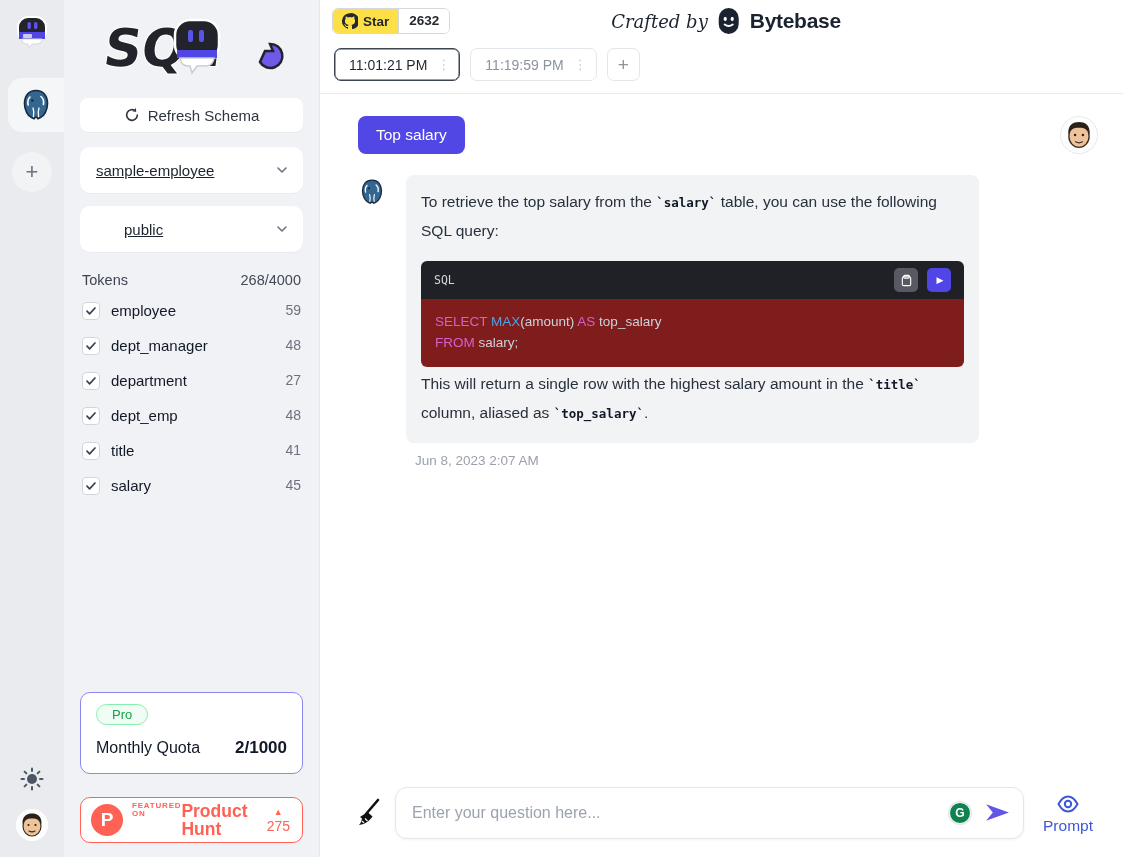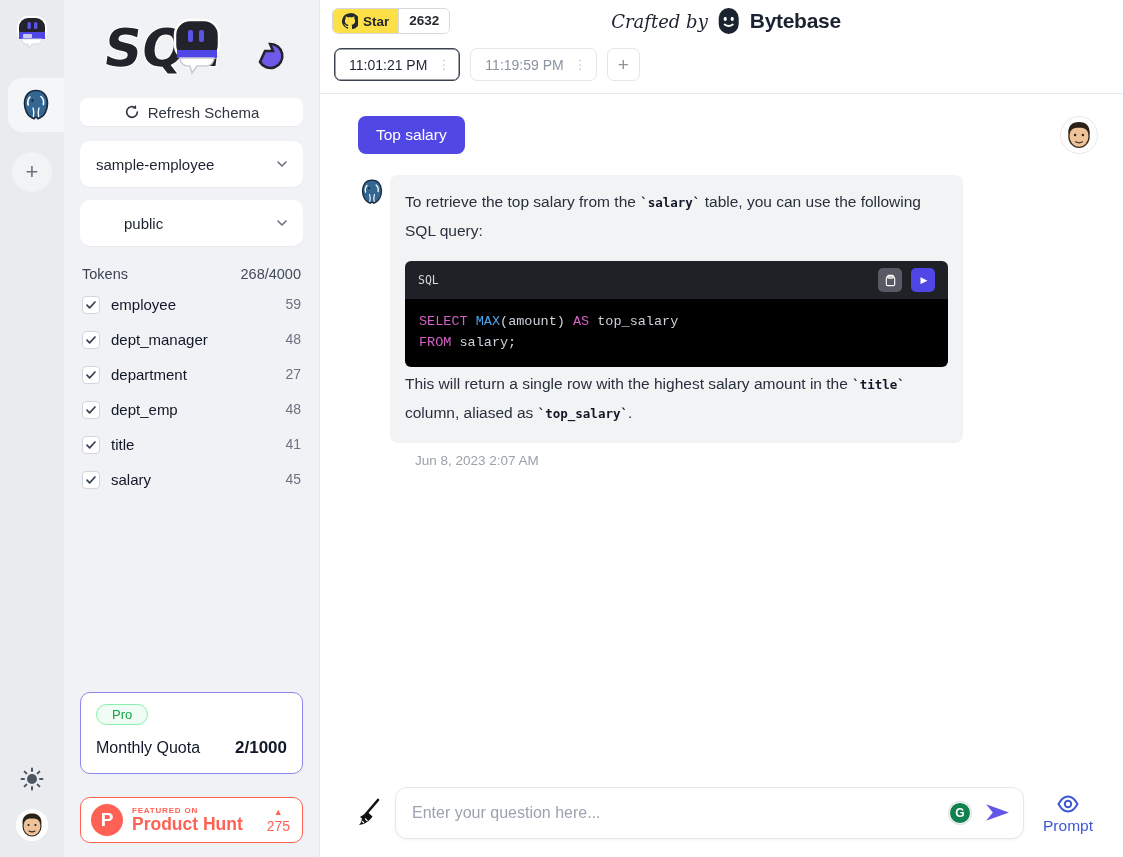"Refresh Schema" .btn-refresh { height: 28px -> 34px }
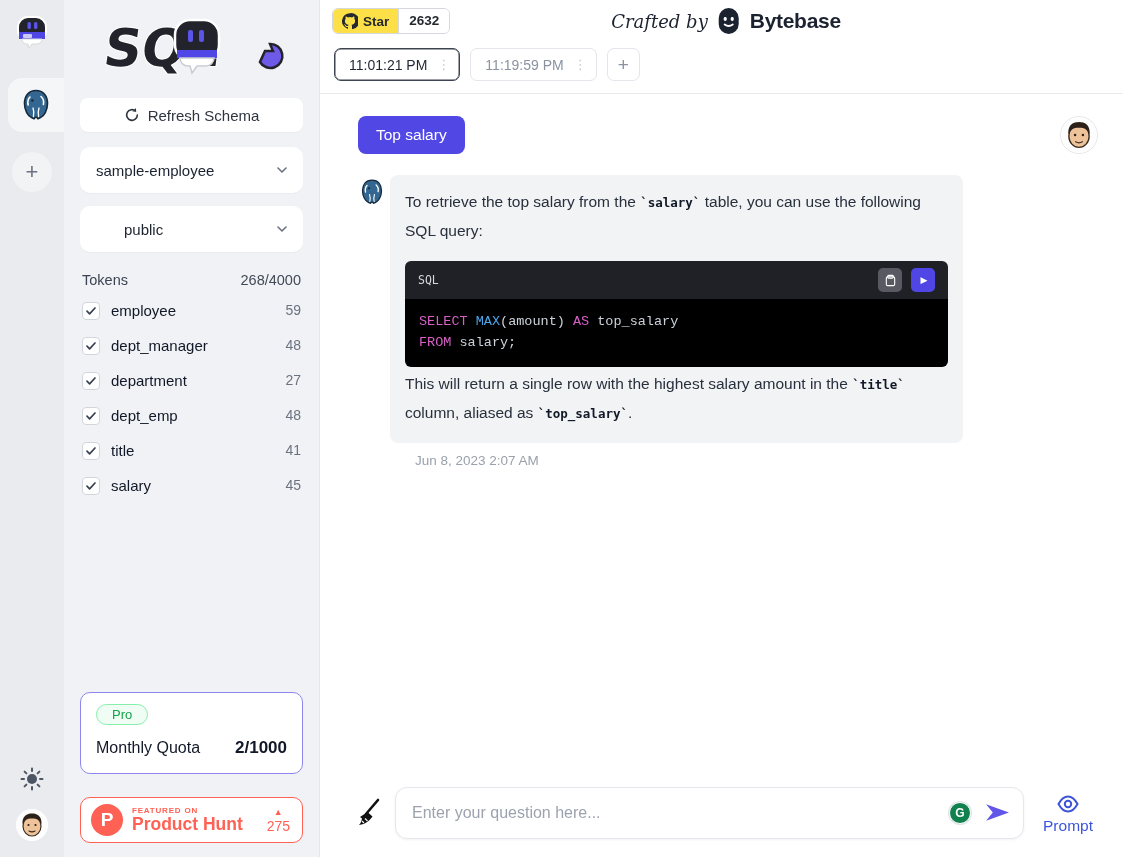"sample-employee" .select { text-decoration: none -> underline }
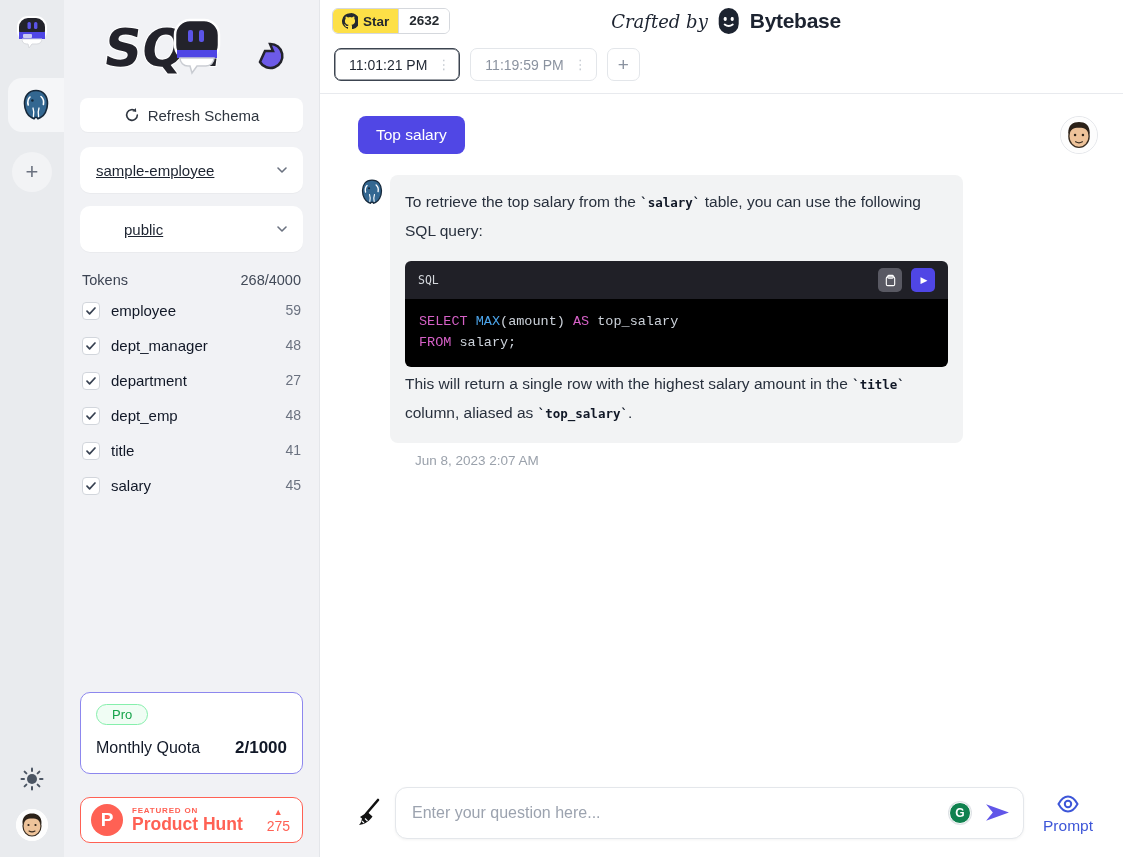"To retrieve the top salary" .arow { gap: 4px -> 20px }
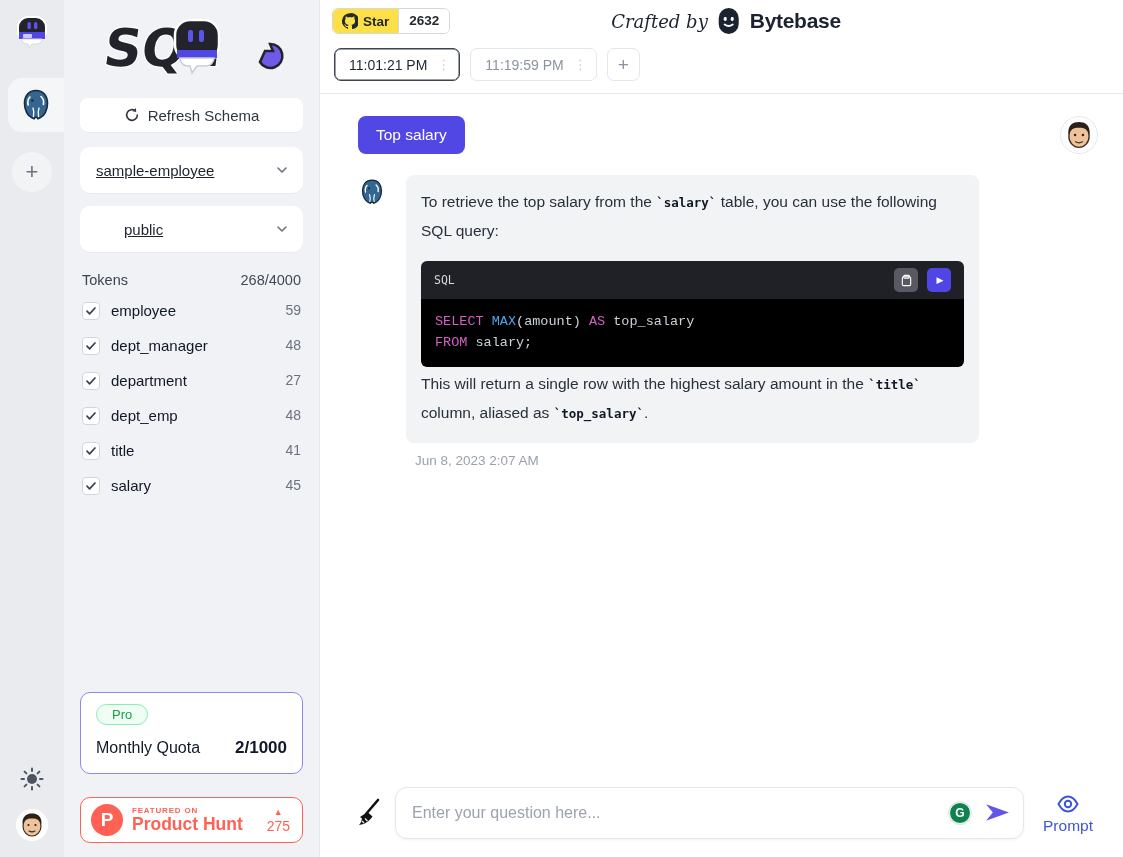"SELECT MAX(amount) AS top_salary FROM" .codebody { background: #000000 -> #7f1d1d; font-family: Liberation Mono, monospace -> Liberation Sans, sans-serif }
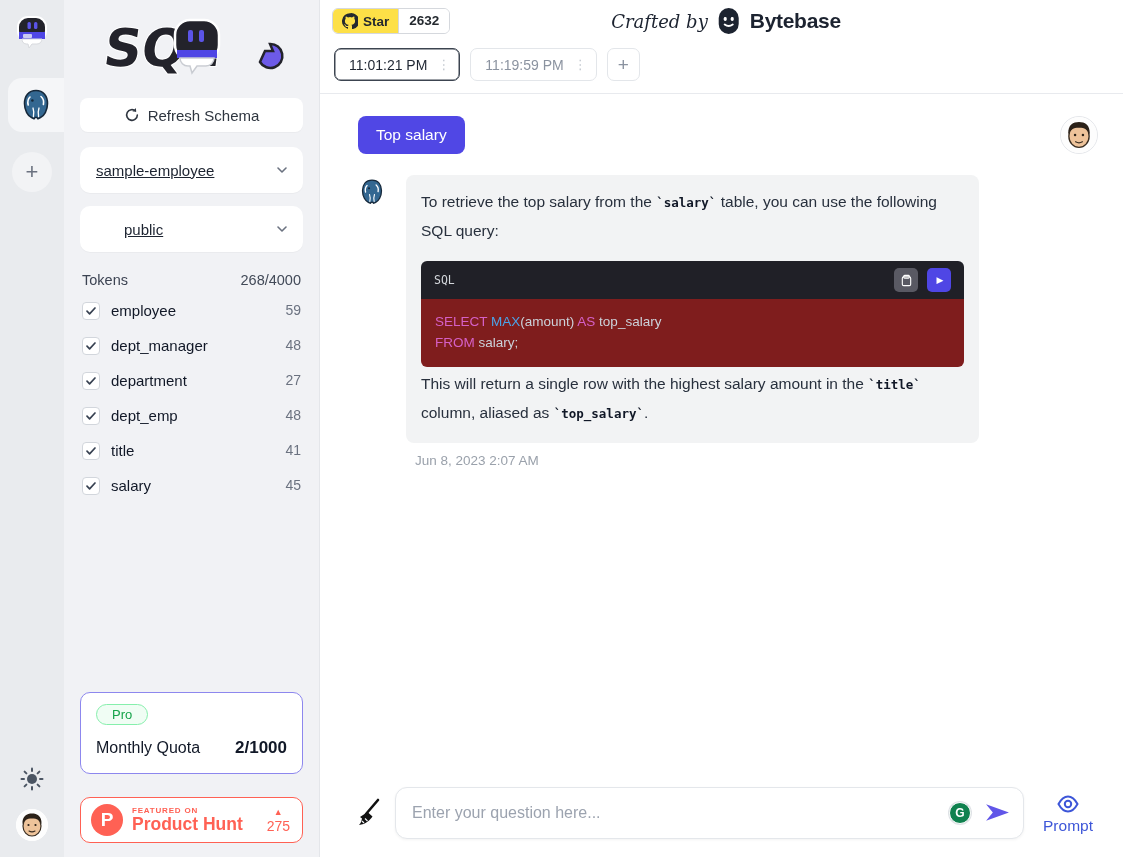"FEATURED ON" .ph-mid { flex-direction: column -> row }
